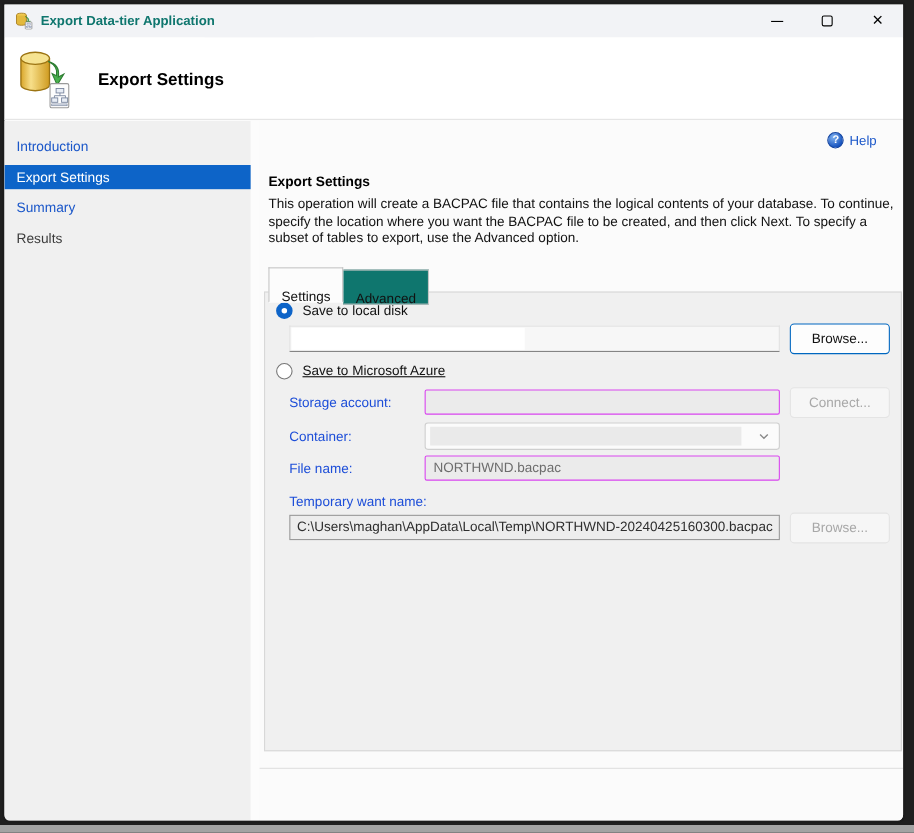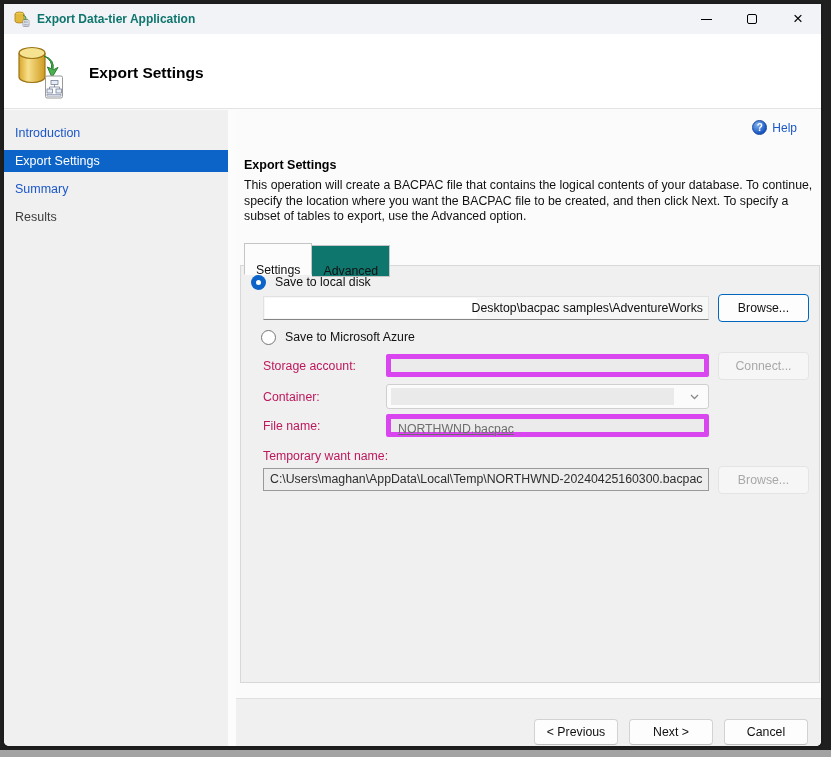"Desktop\bacpac samples\AdventureWorks" span.path-text { html: <span>Desktop\bacpac samples\AdventureWorks</span> -> none }
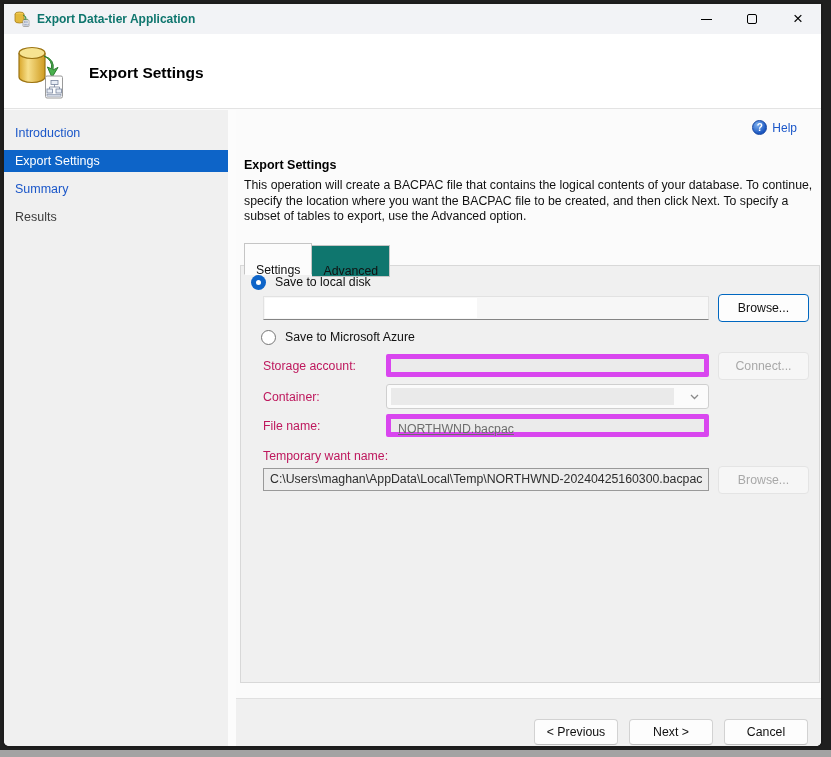"Save to Microsoft Azure" div.radio-row { left: 20px -> 10px; text-decoration: none -> underline }
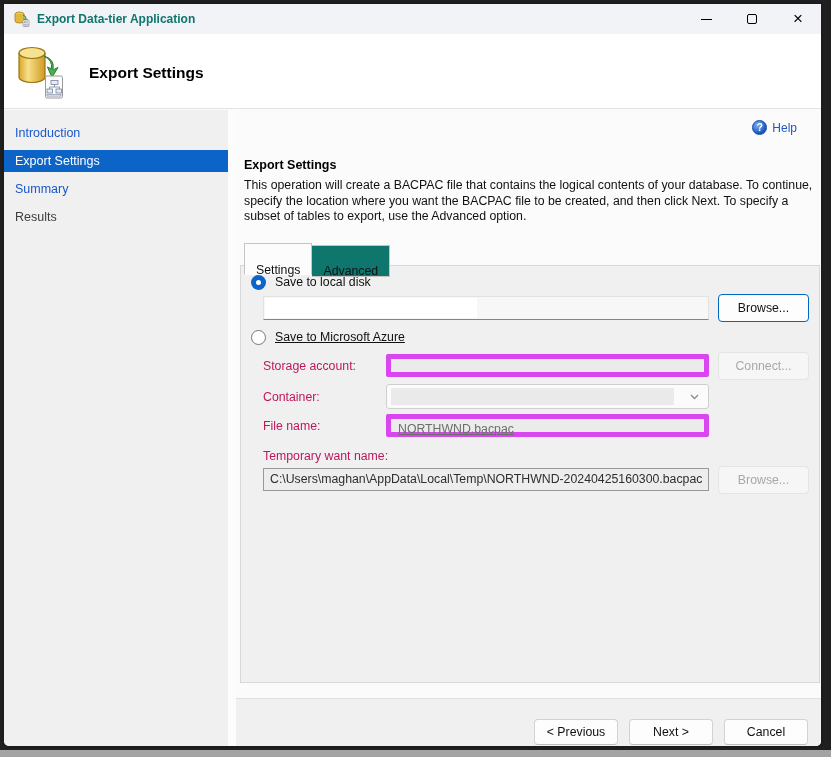"Storage account:" .field-label { color: #be185d -> #1d4ed8 }
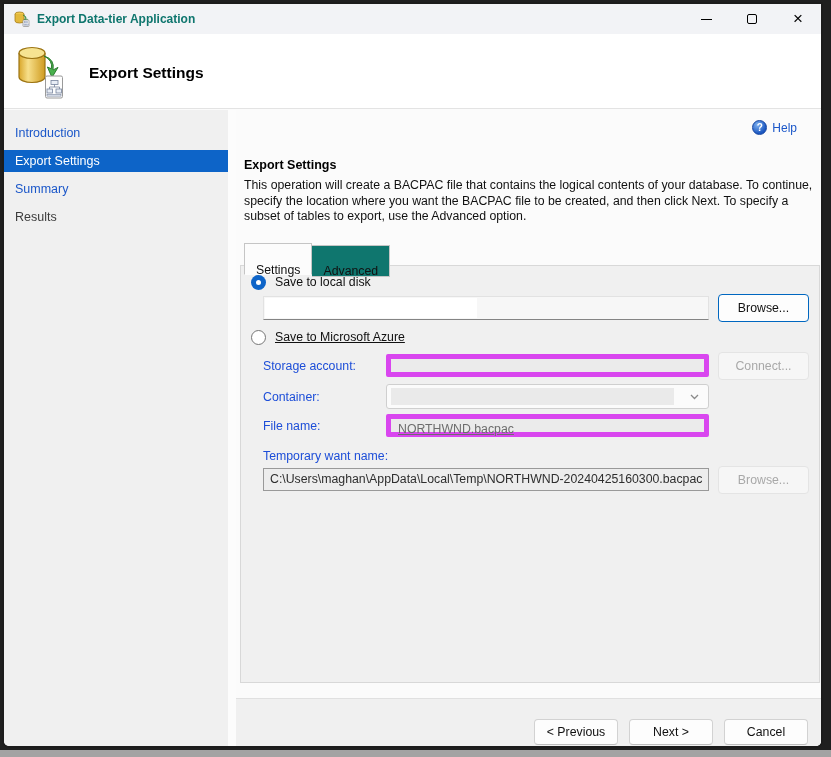"NORTHWND.bacpac" .dis-input { border: 5px solid #d946ef -> 1px solid #d946ef; text-decoration: underline -> none }
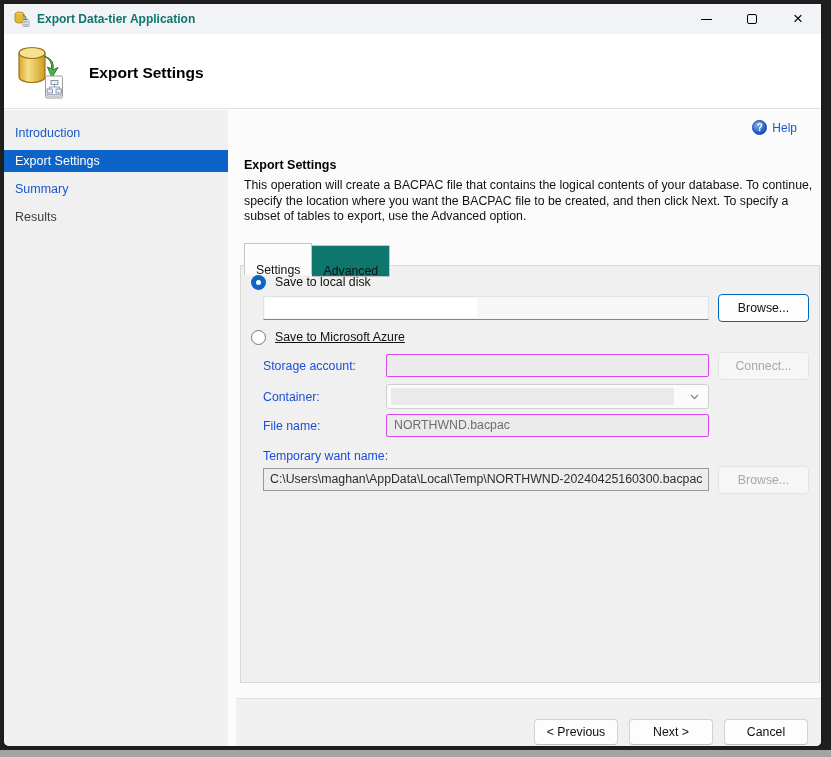"< Previous" div.footer { html: <div> <div> <button>&lt; Previous</button> <button>Next &gt;</button> <button>Cancel</button> </div> </div> -> none }
